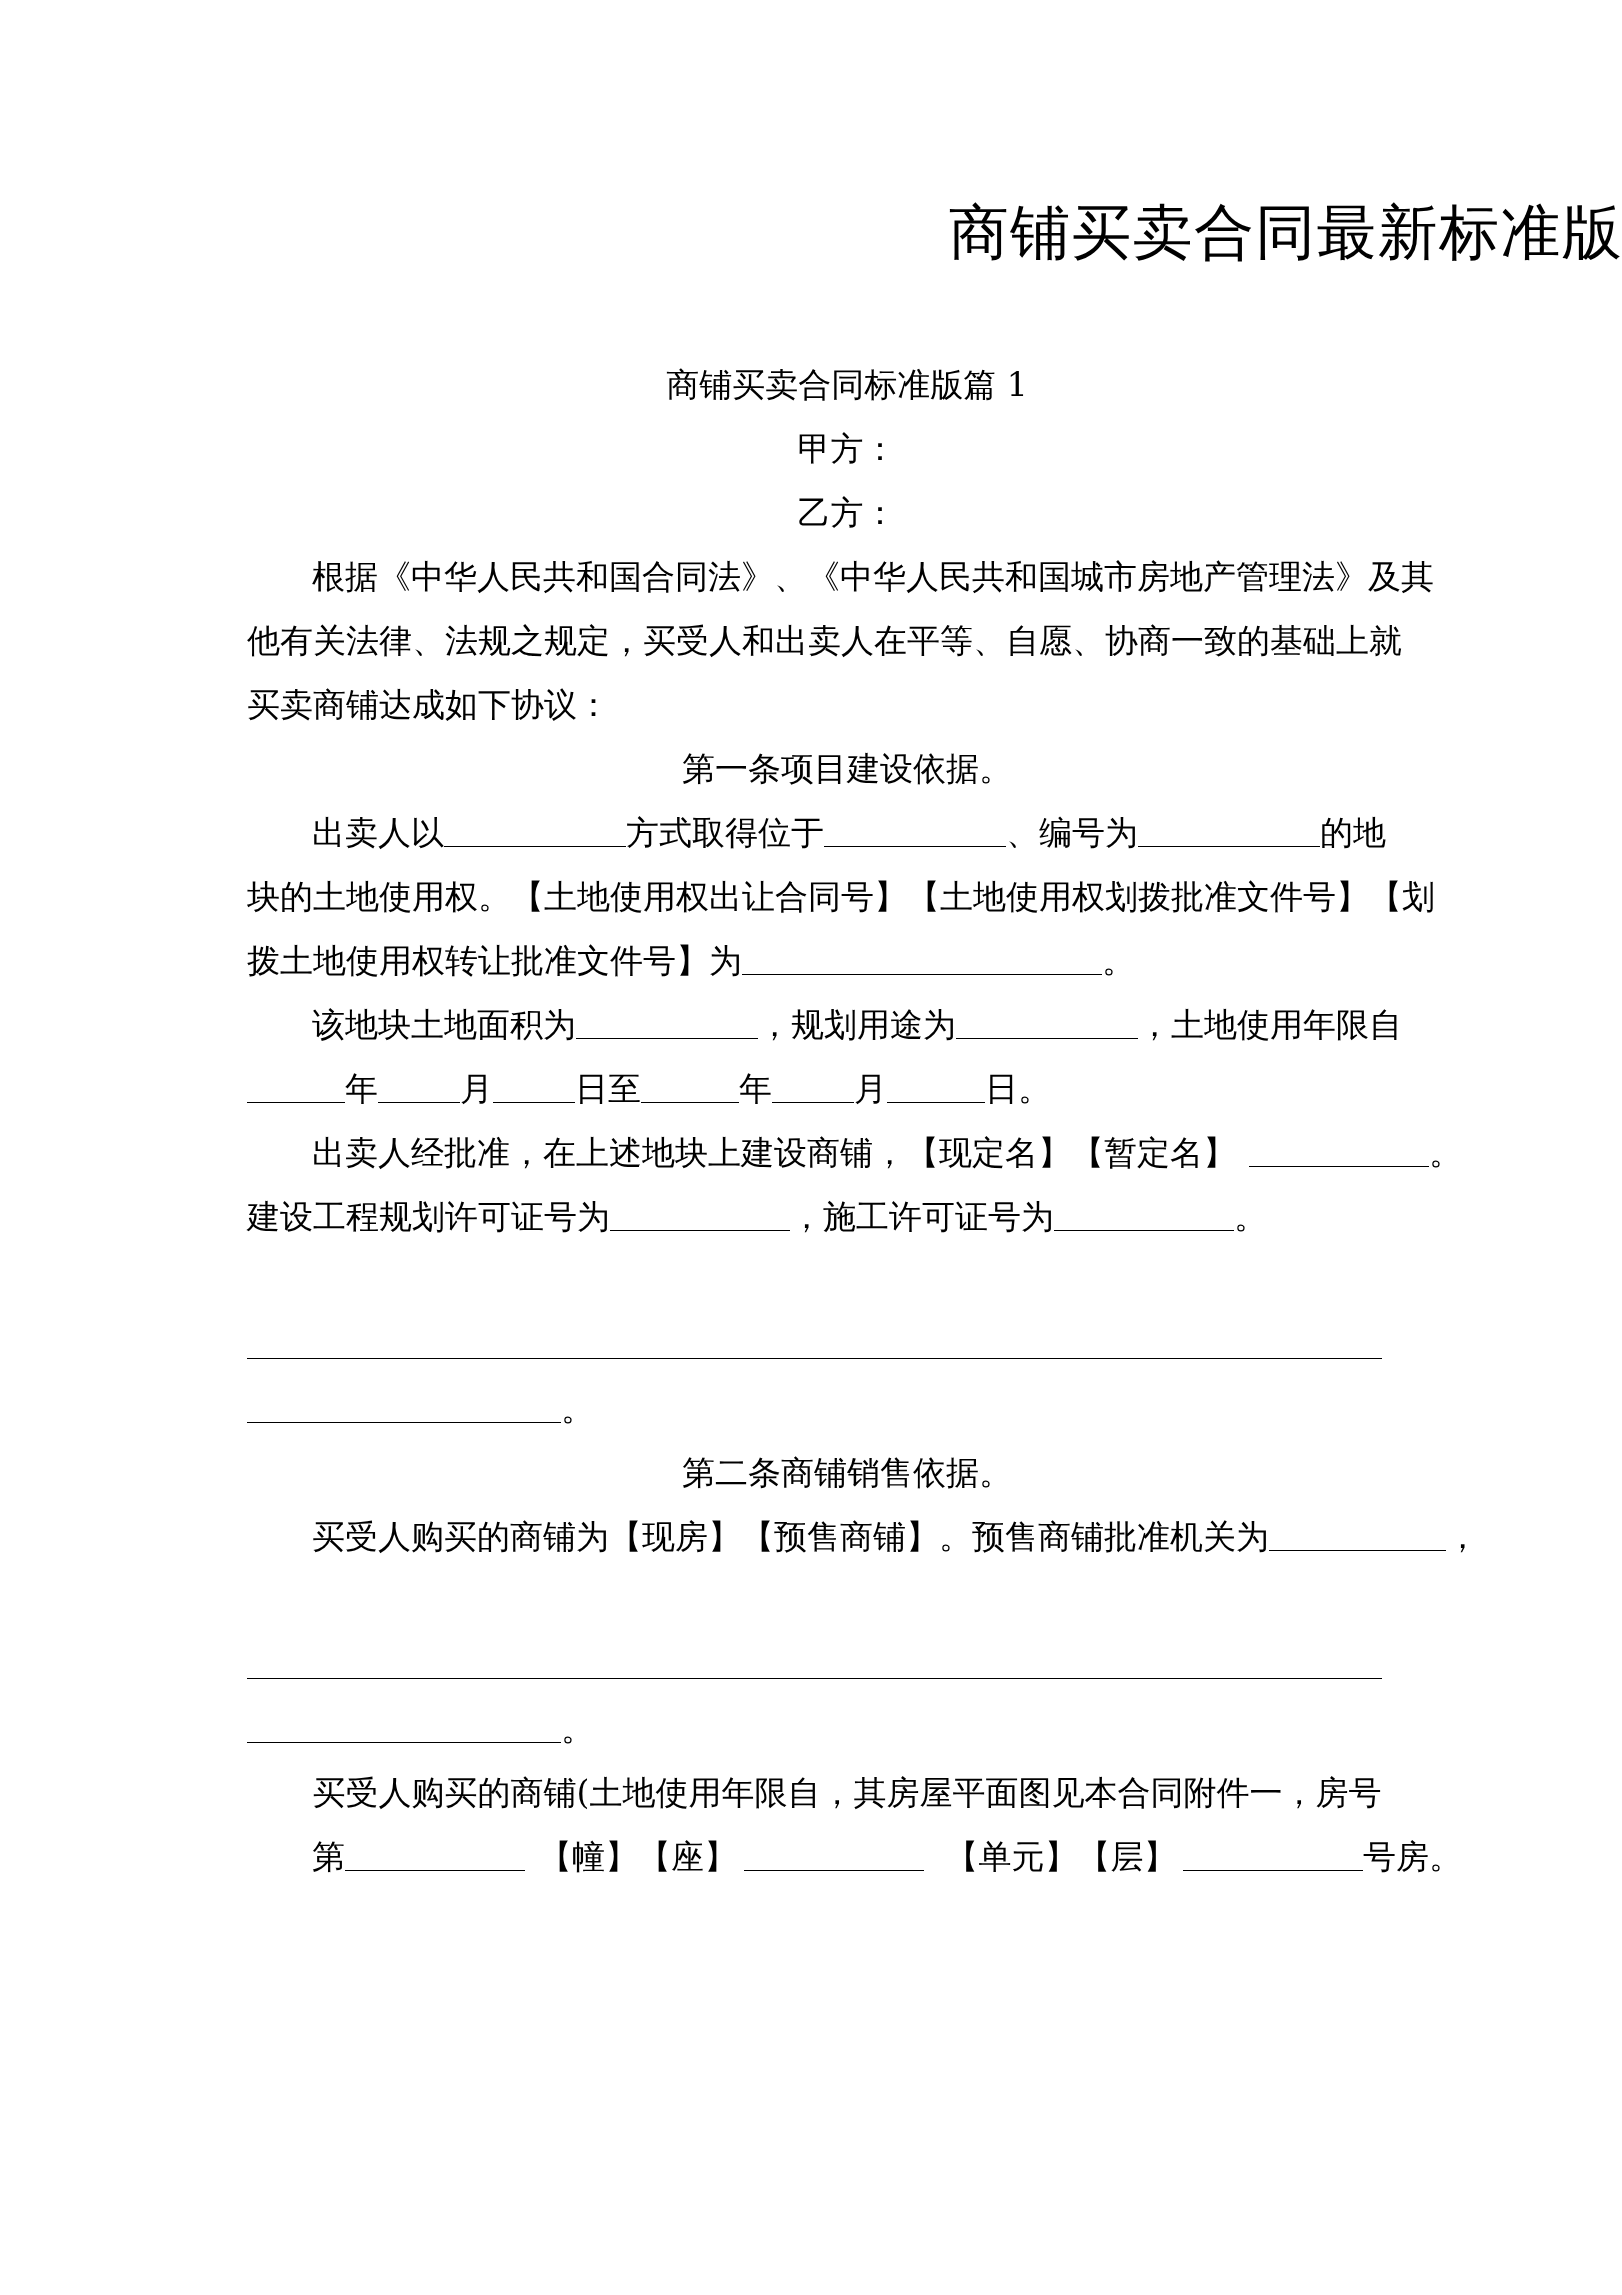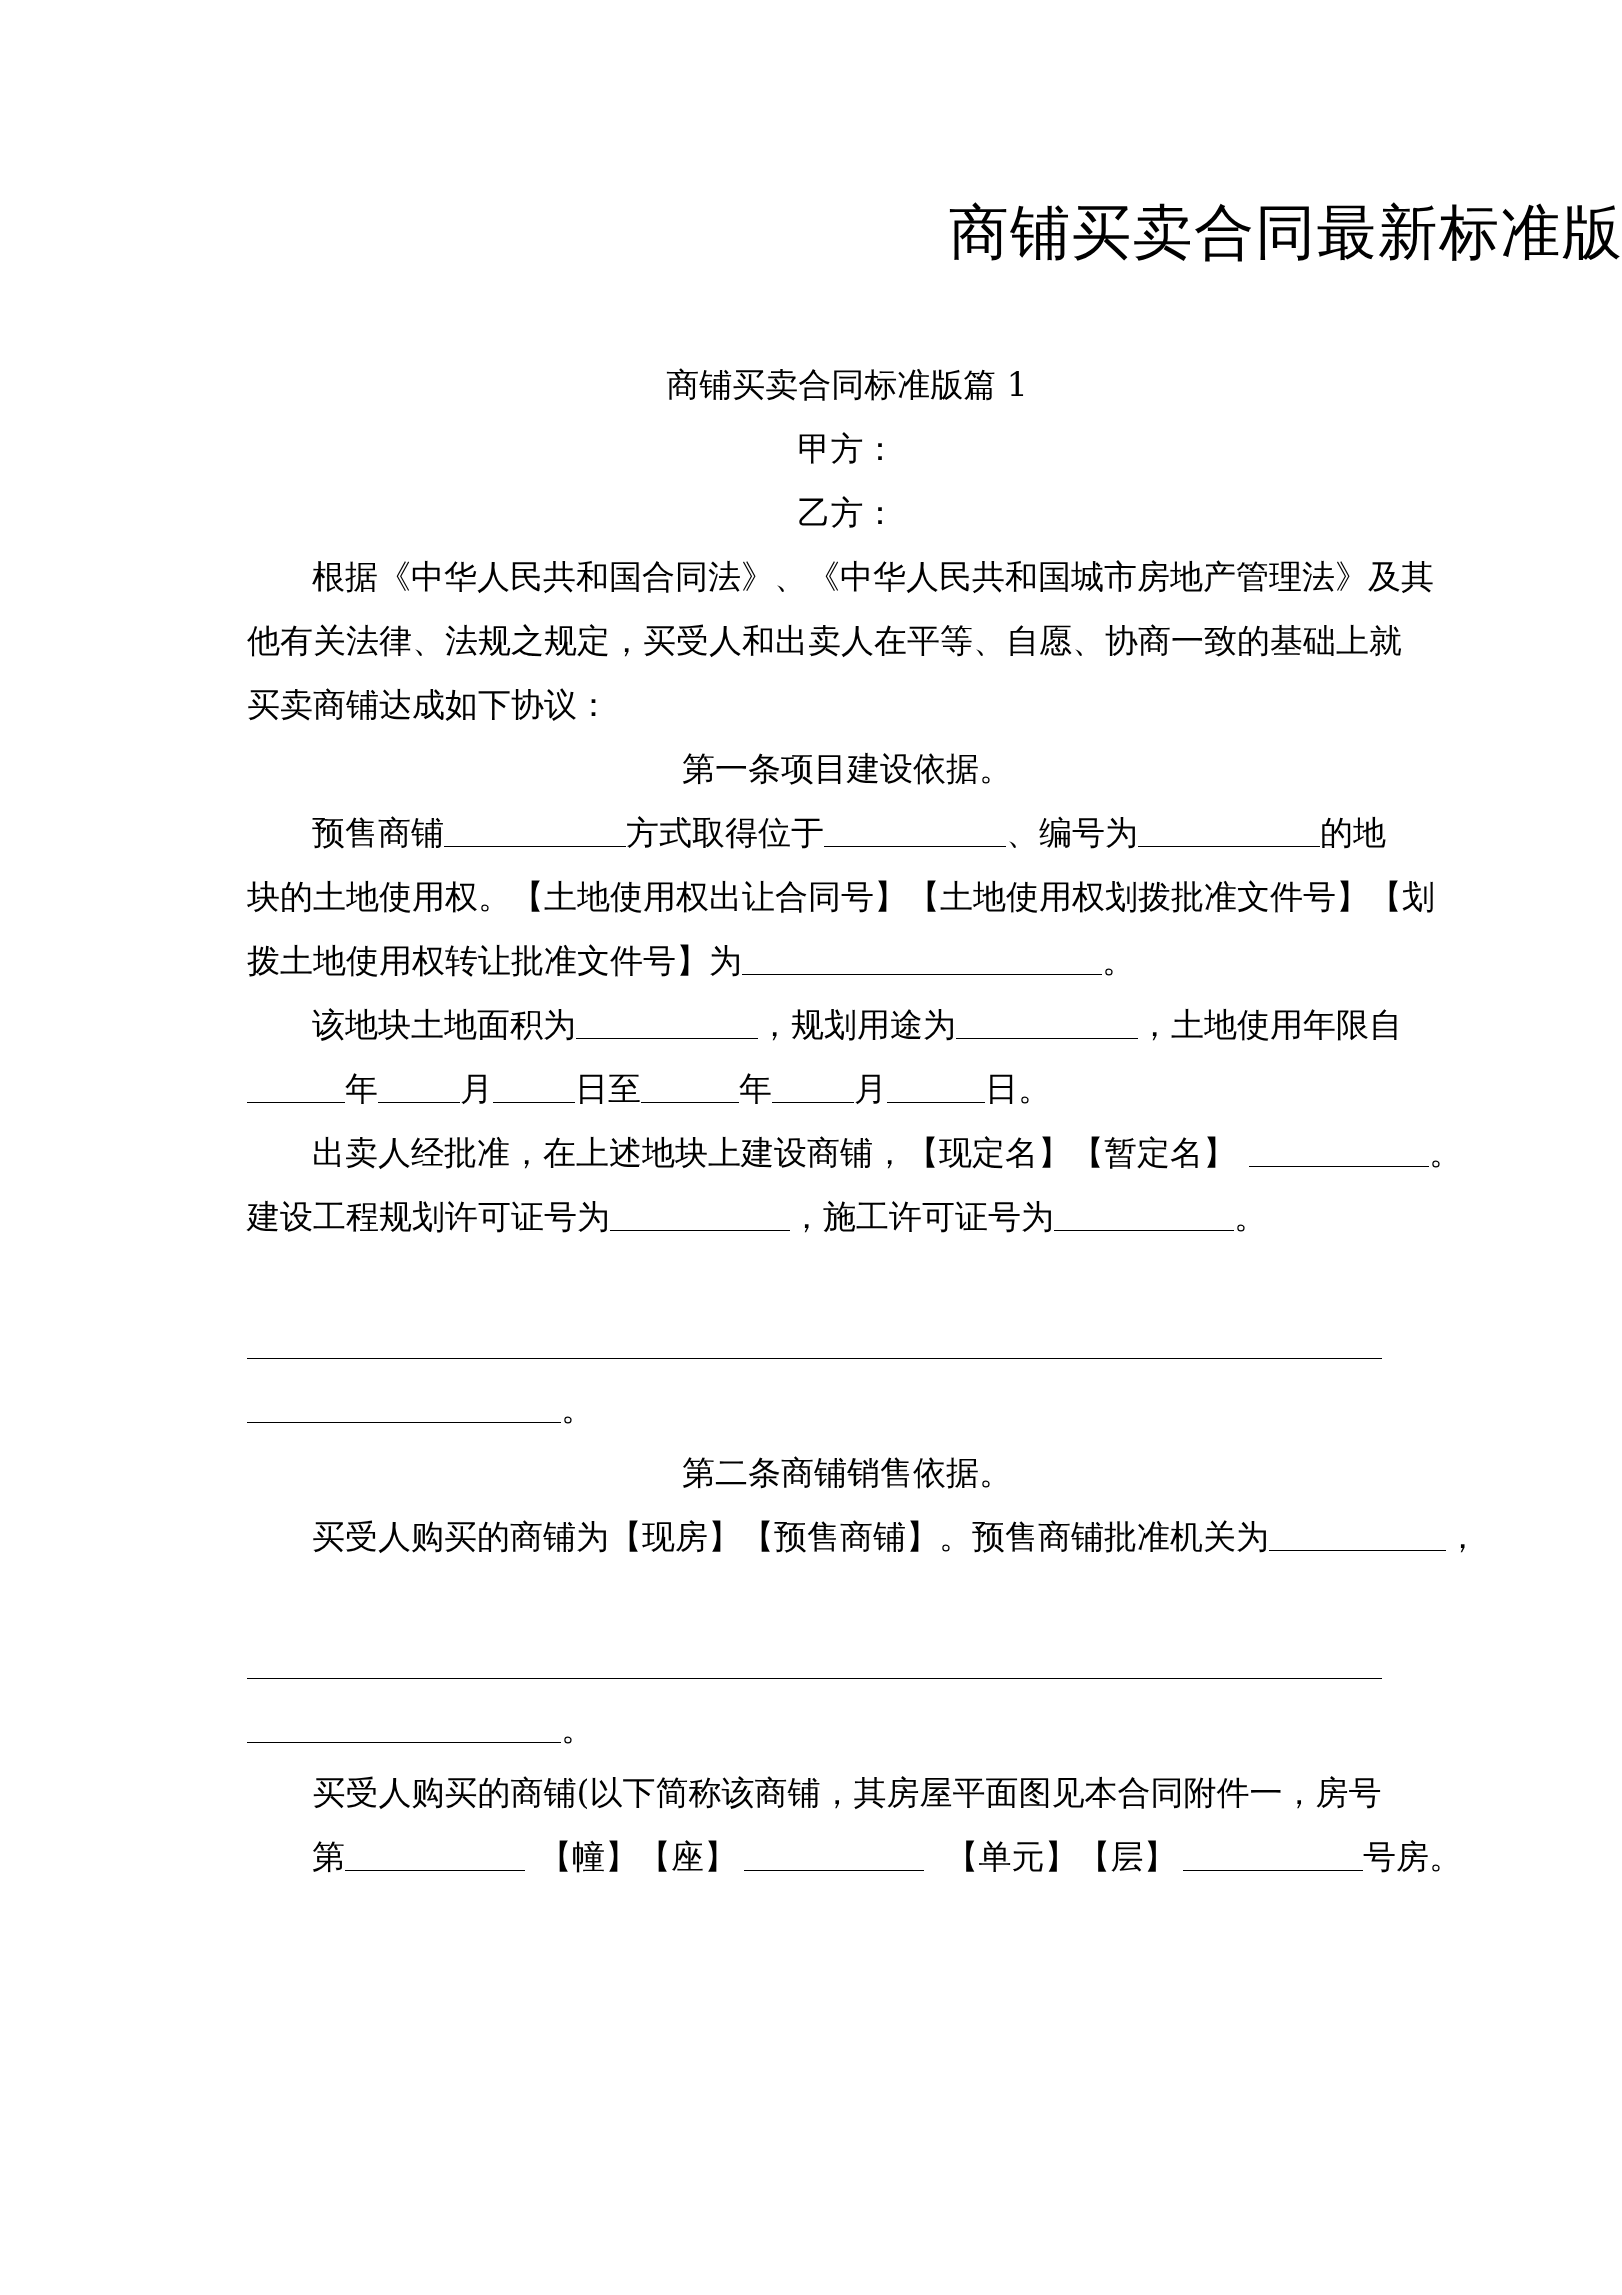"预售商铺" span { text: 预售商铺 -> 出卖人以 }
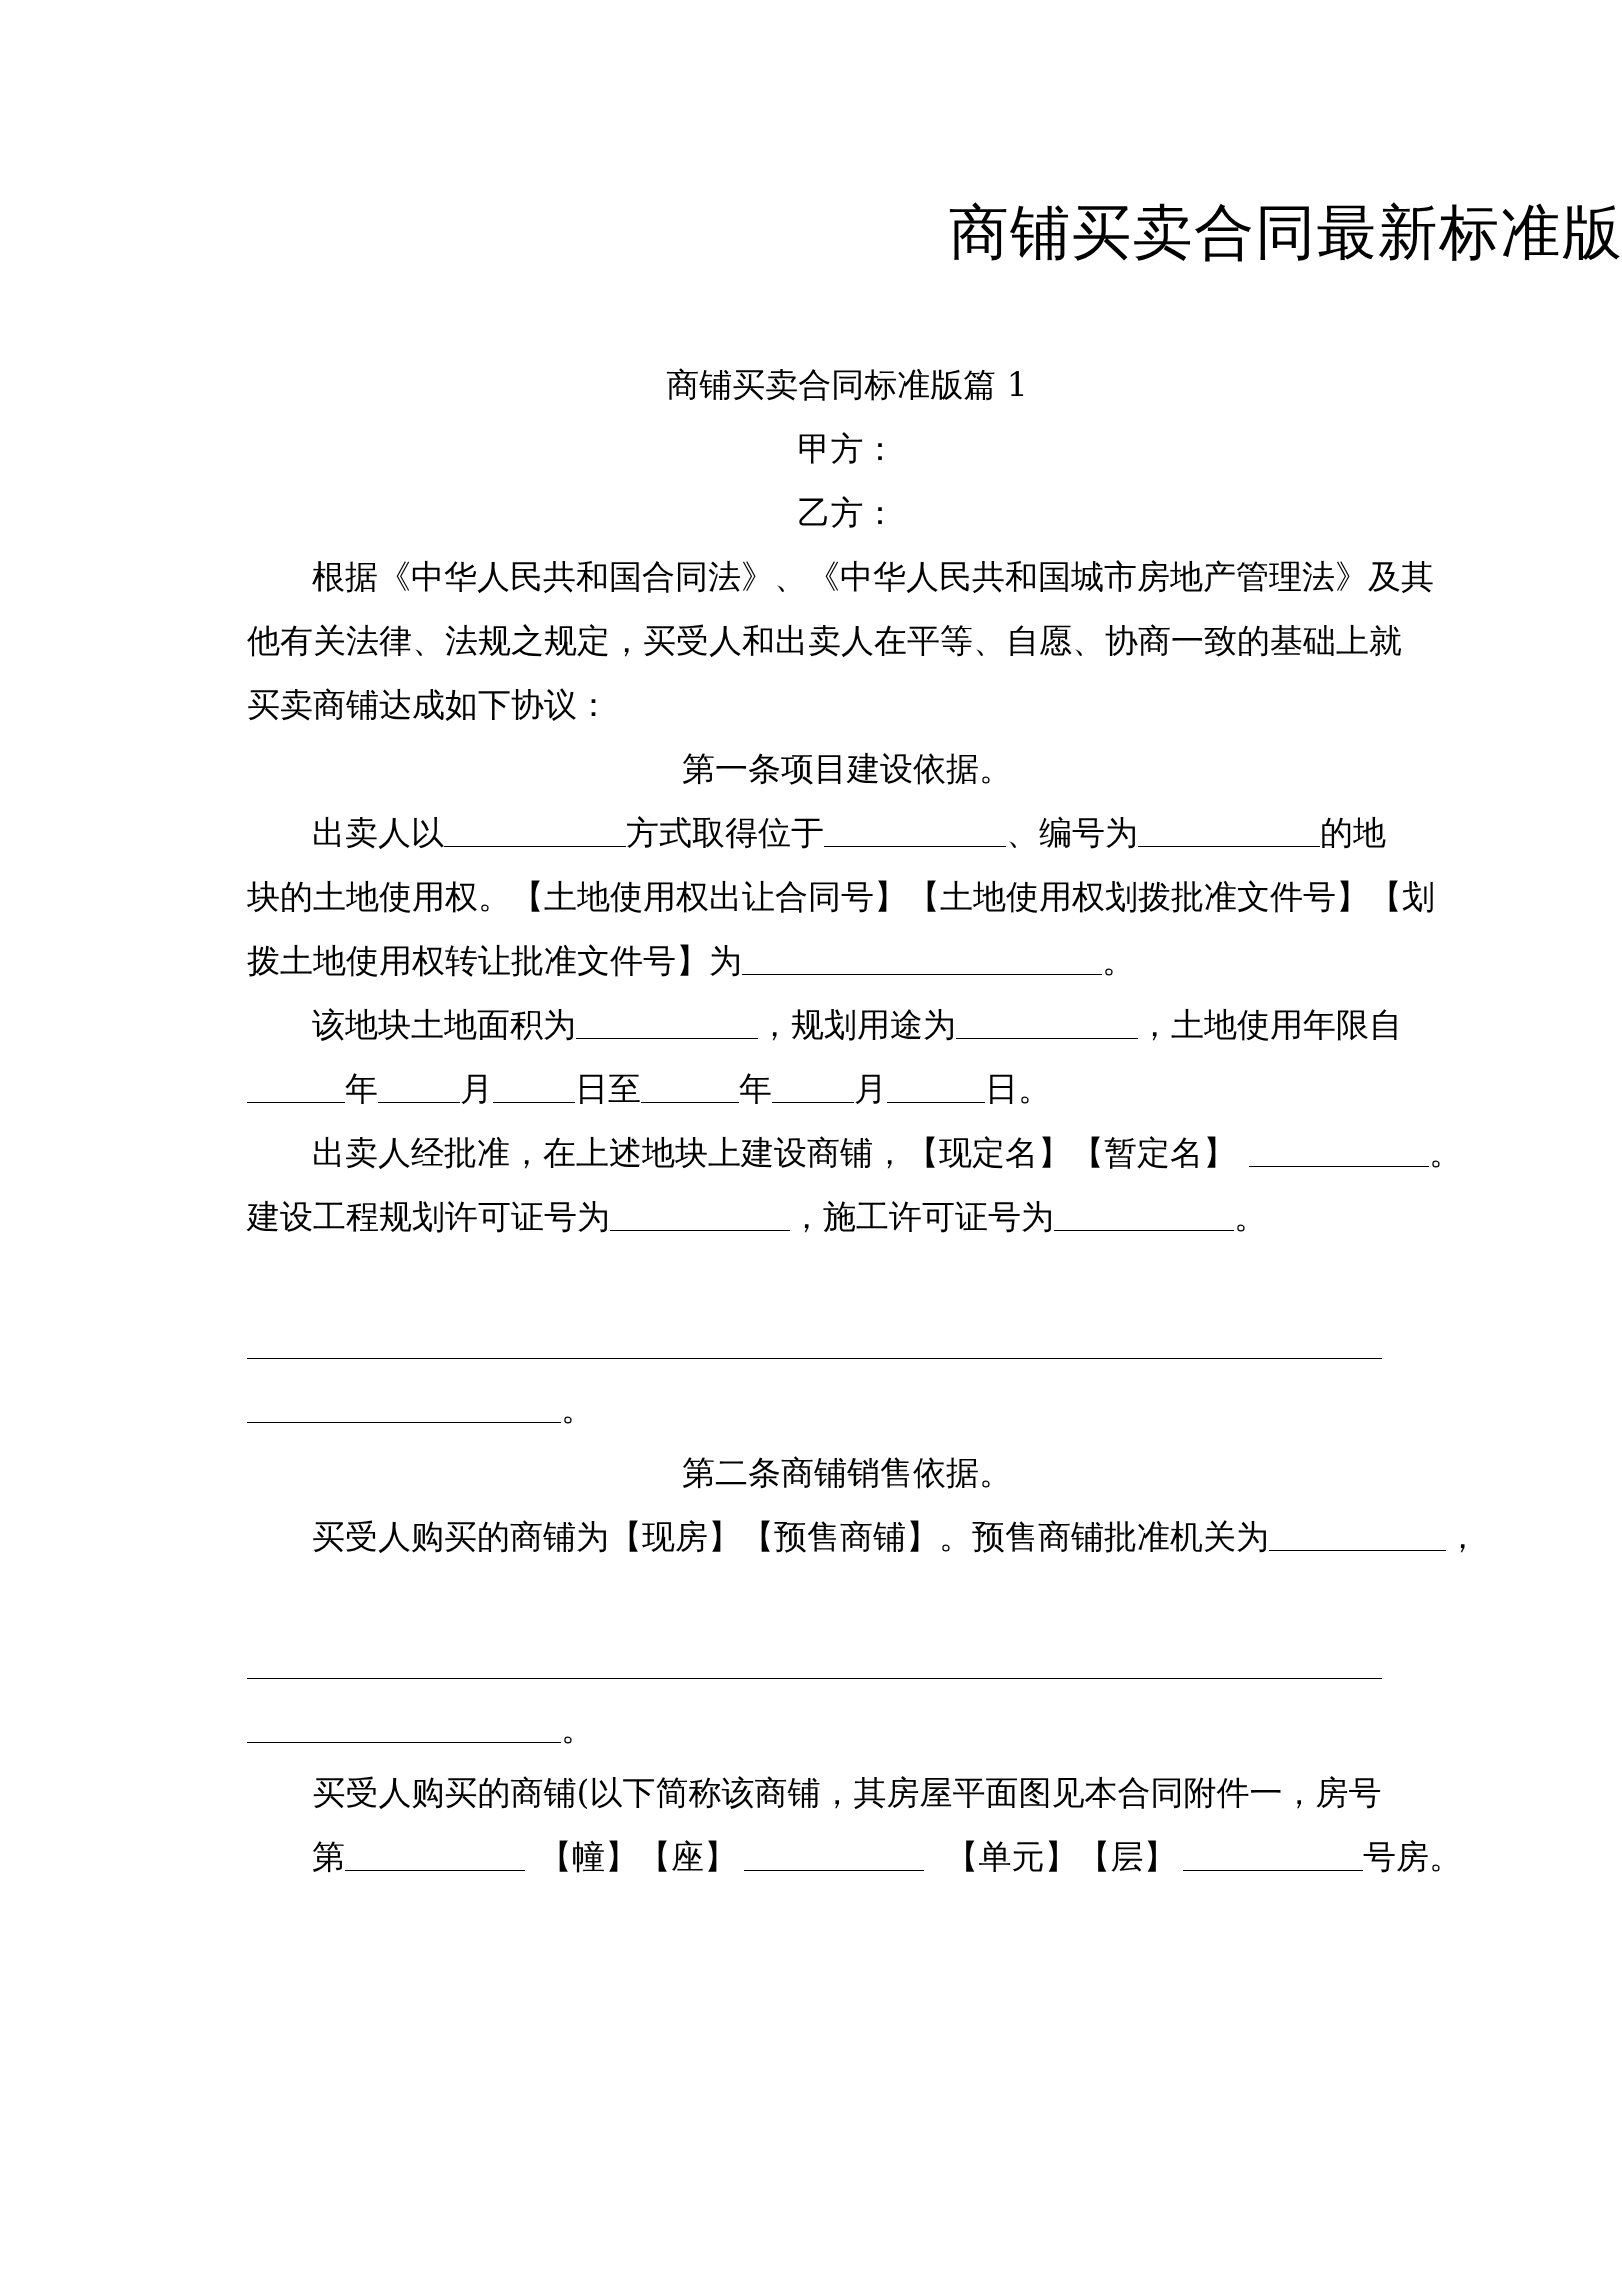"买受人购买的商铺(以下简称该商铺，其房屋平面图见本合同附件一，房号" p.p { text: 以下简称该商铺 -> 土地使用年限自 }
